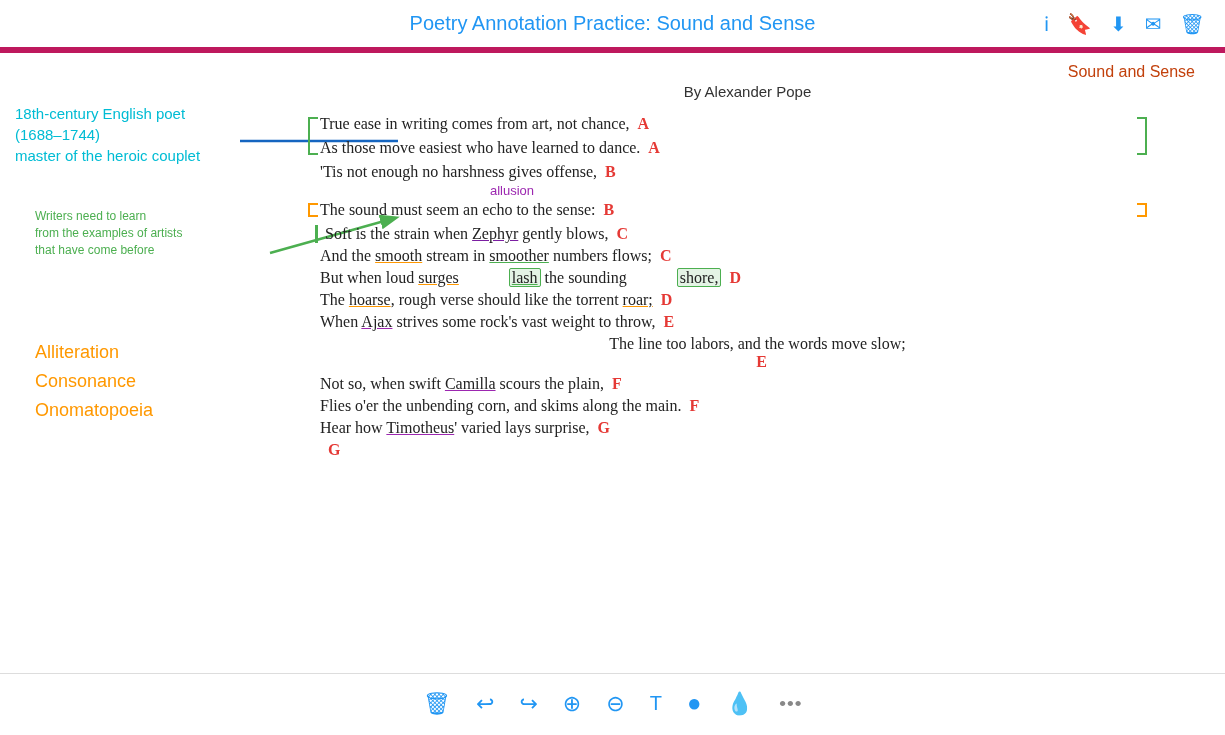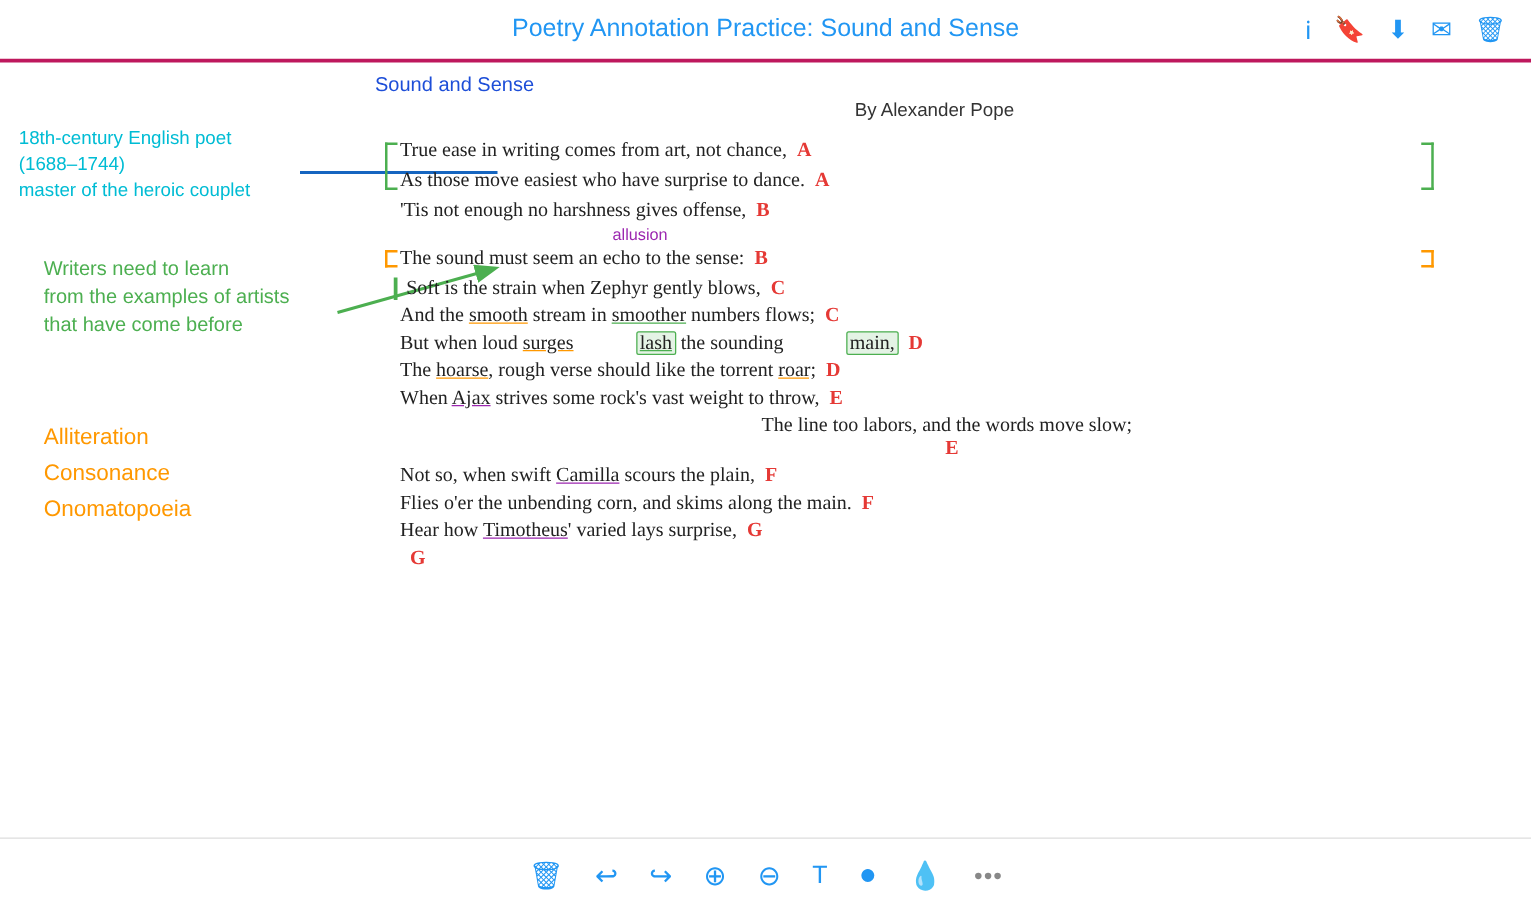"Poetry Annotation Practice: Sound and" #header { border-bottom: 3px solid #be185d -> 6px solid #be185d }
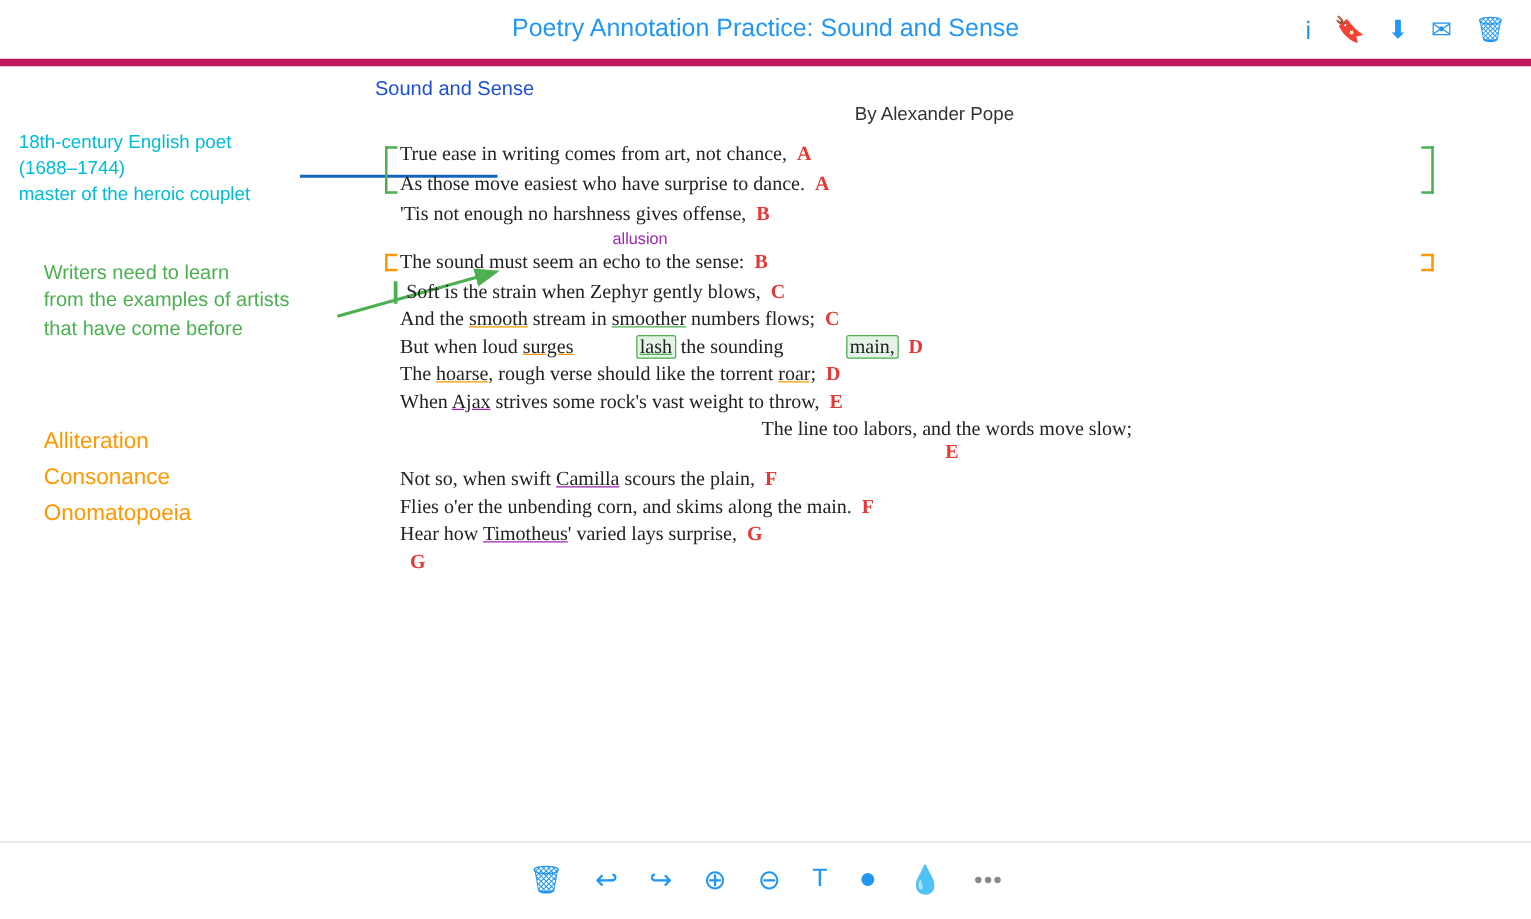"Sound and Sense" #poem-title { color: #1d4ed8 -> #c2410c; text-align: left -> right }
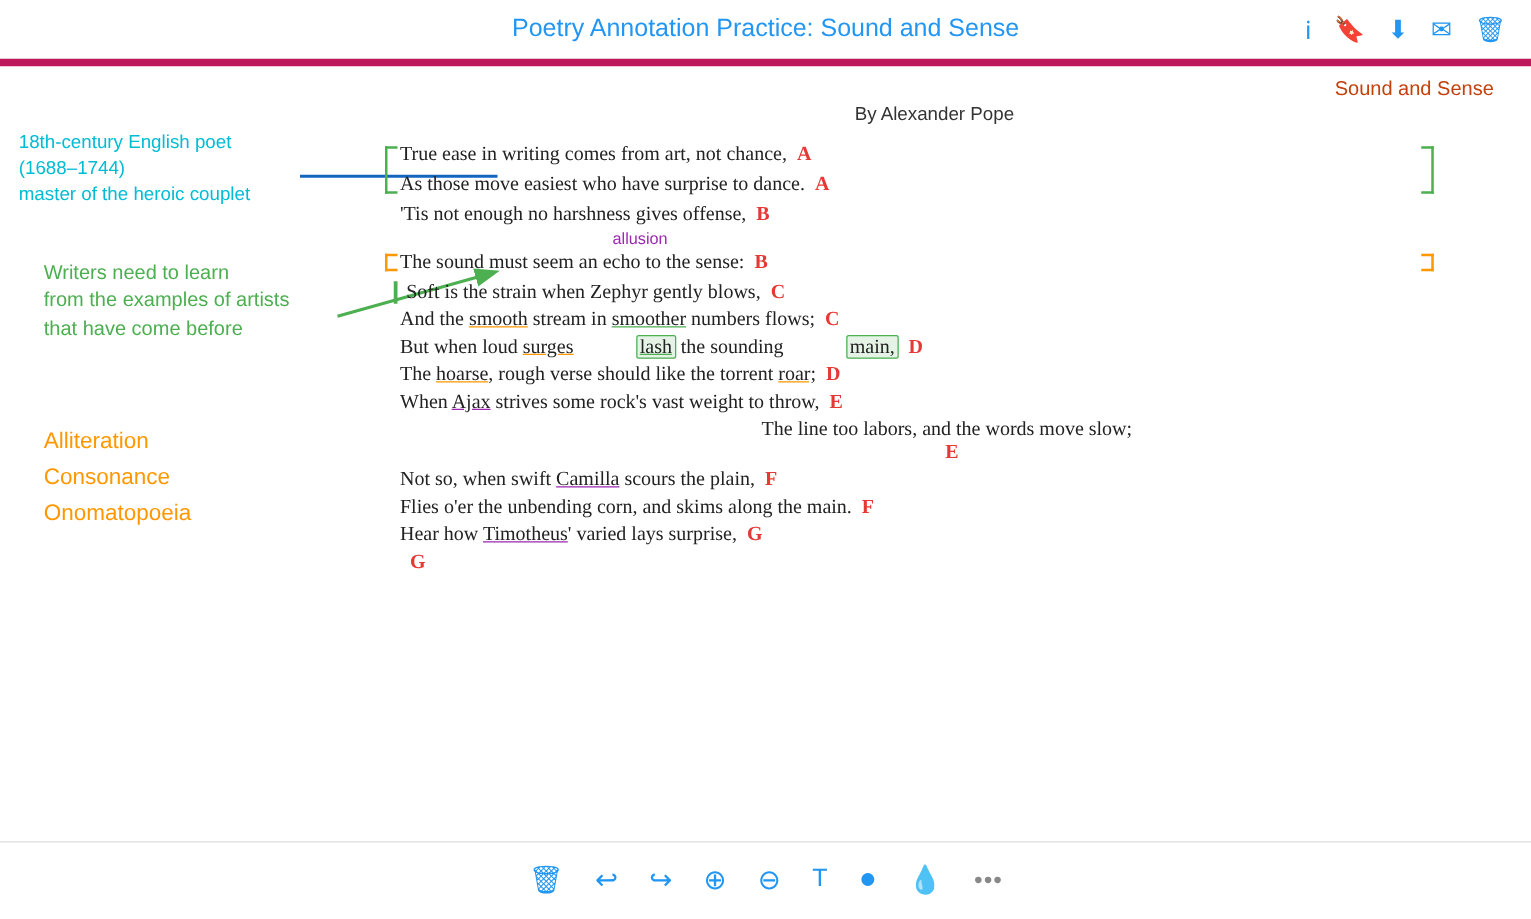"As those move easiest who" span { text: surprise -> learned }
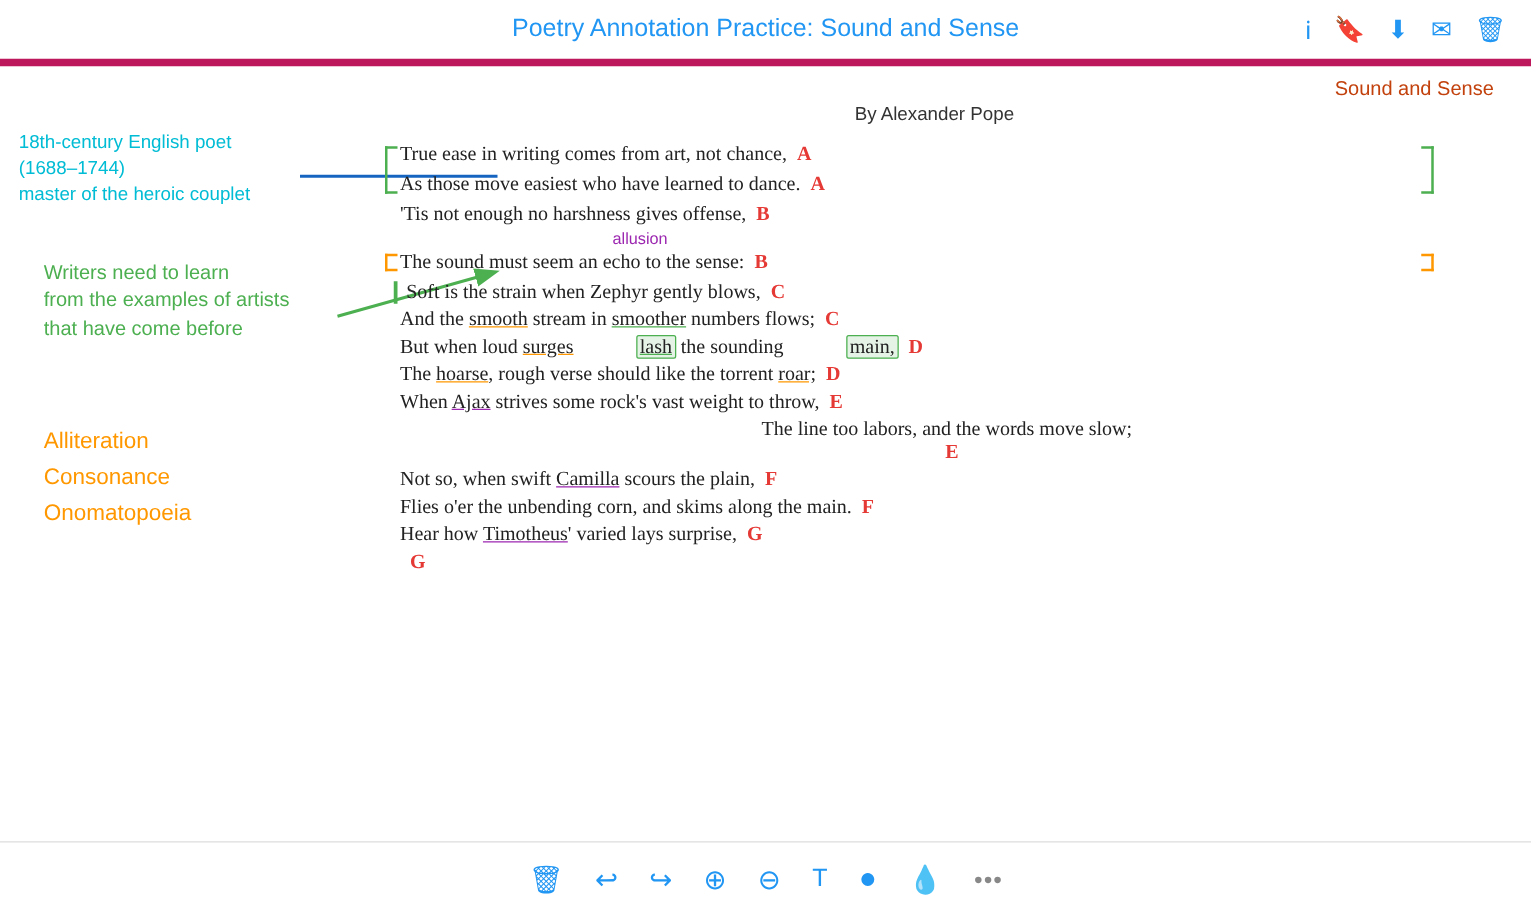"Writers need to learn" .annotation-green { font-size: 16px -> 12px }
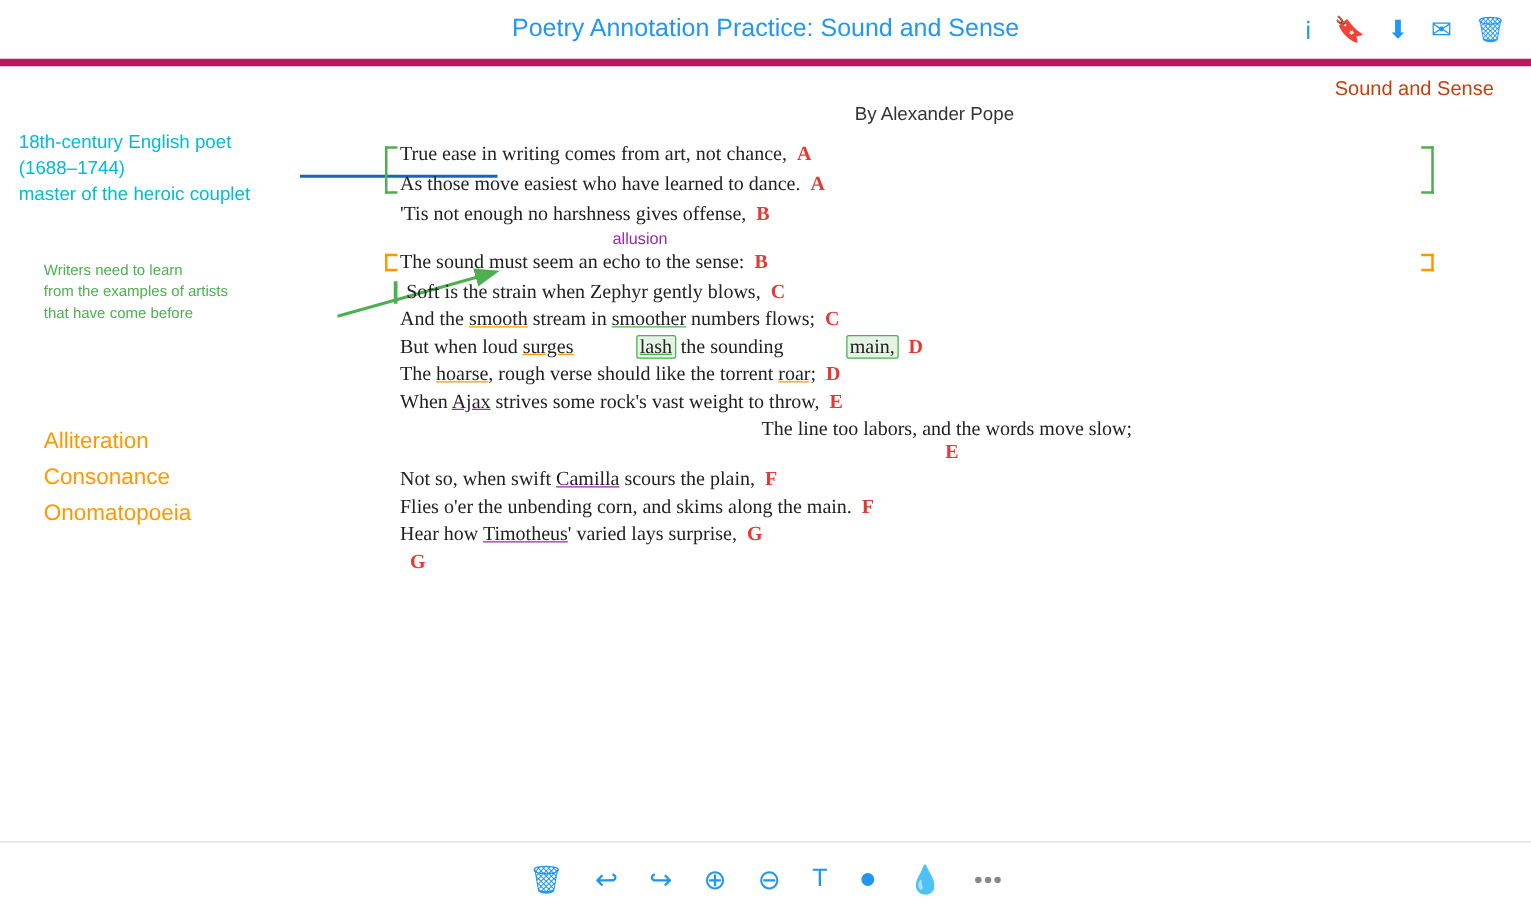"Zephyr" .underline-purple { text-decoration: none -> underline }
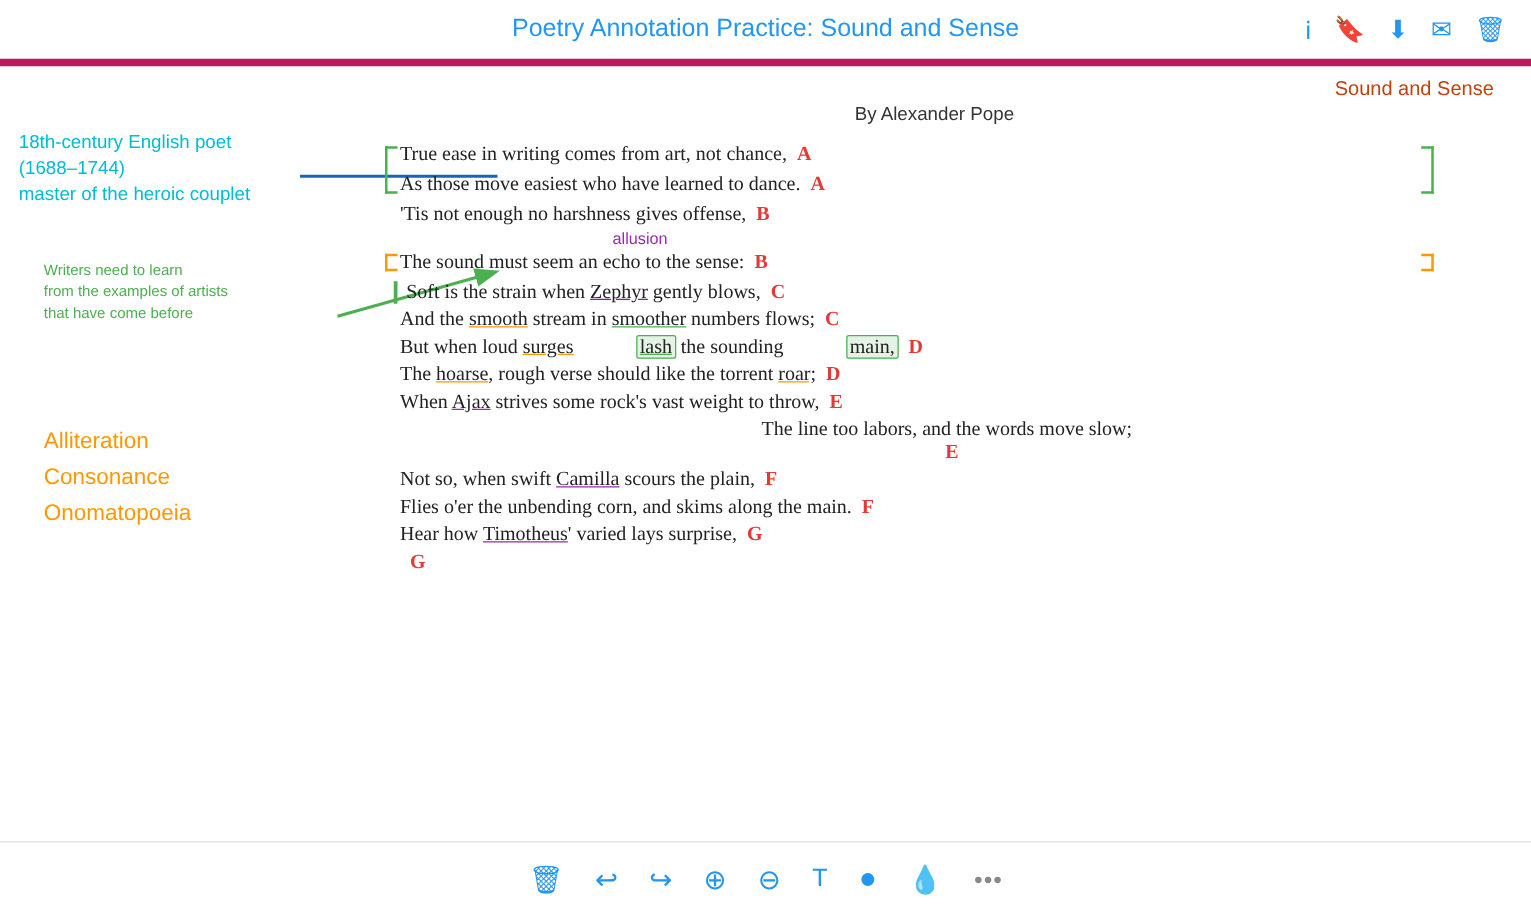"main," span.highlight-green-box { text: main -> shore }
